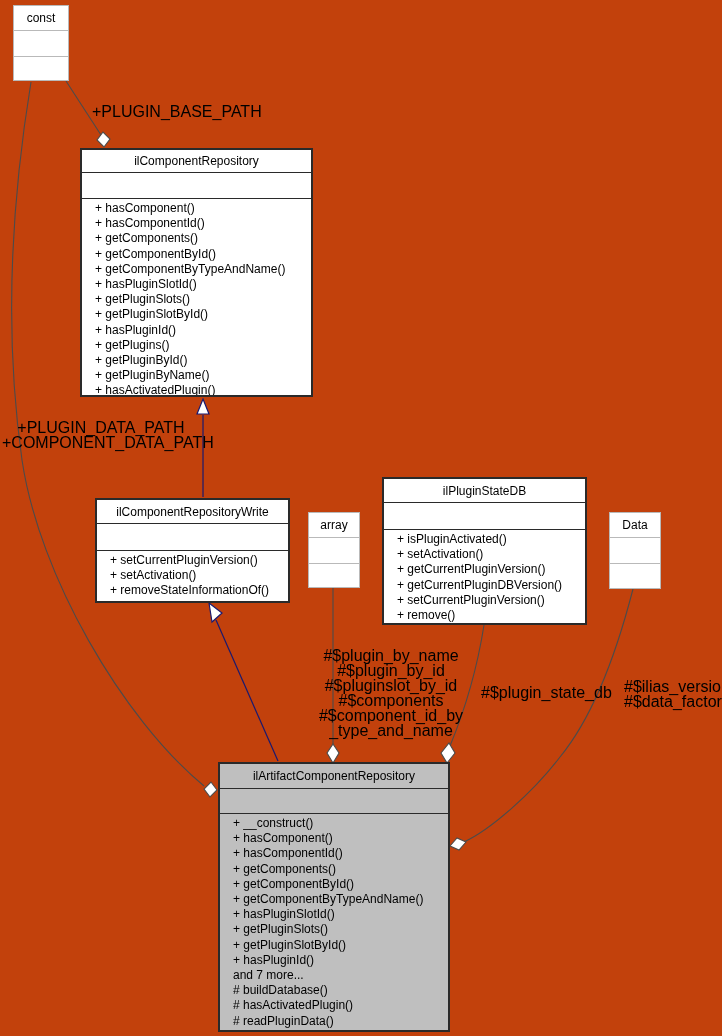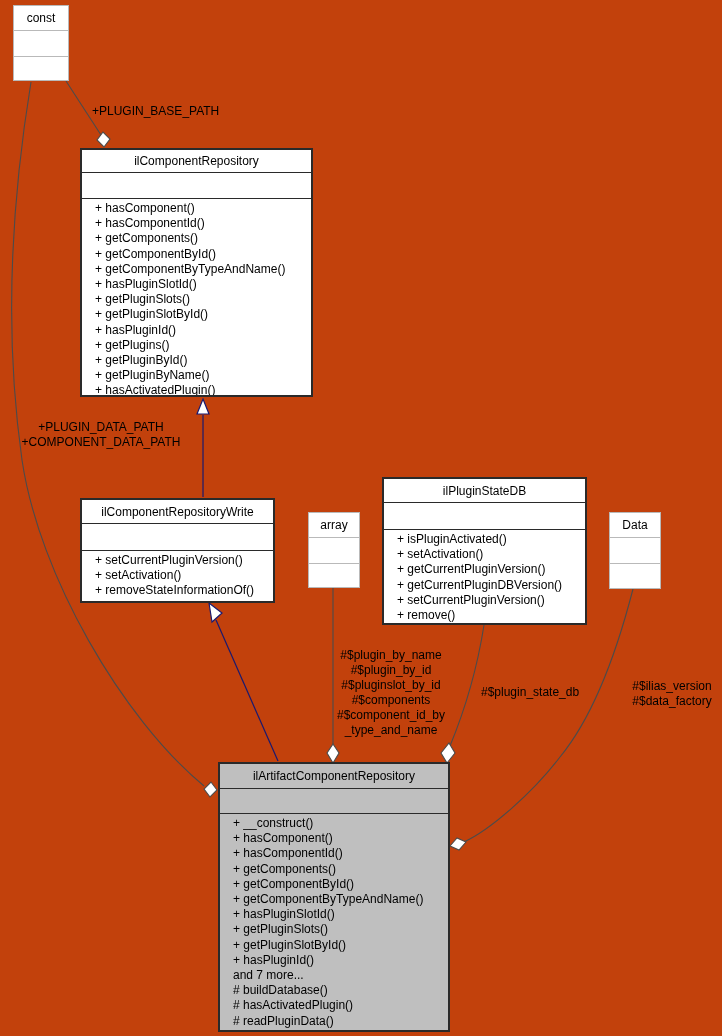"+PLUGIN_BASE_PATH" .edge-label { font-size: 12px -> 16px }
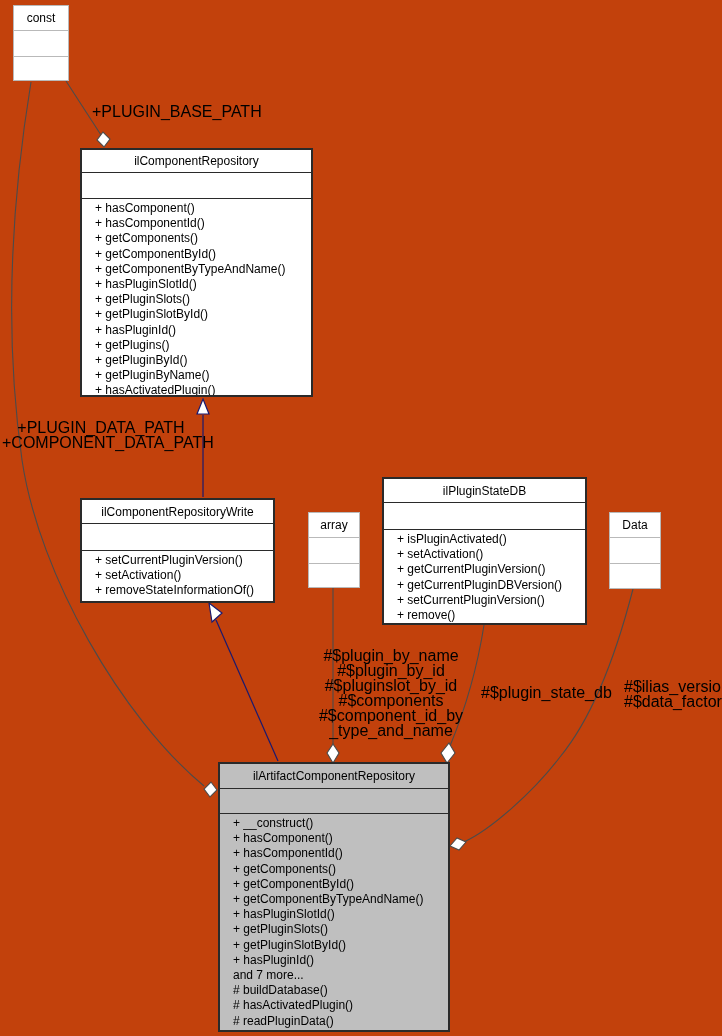"ilComponentRepositoryWrite" div.uml-class { left: 80px -> 95px }
